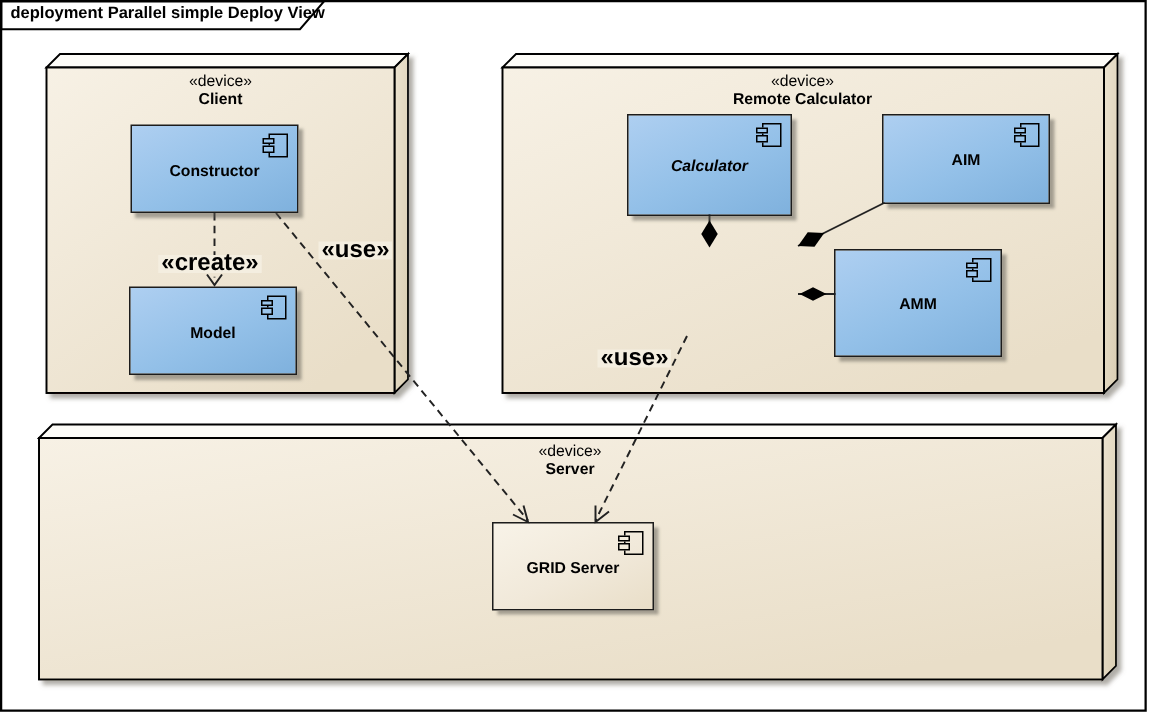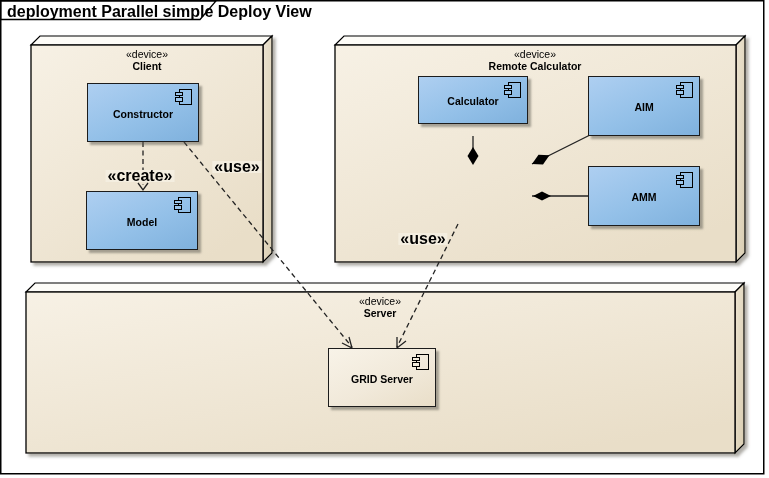"deployment Parallel simple Deploy View" .tab-label { font-size: 16px -> 11px }
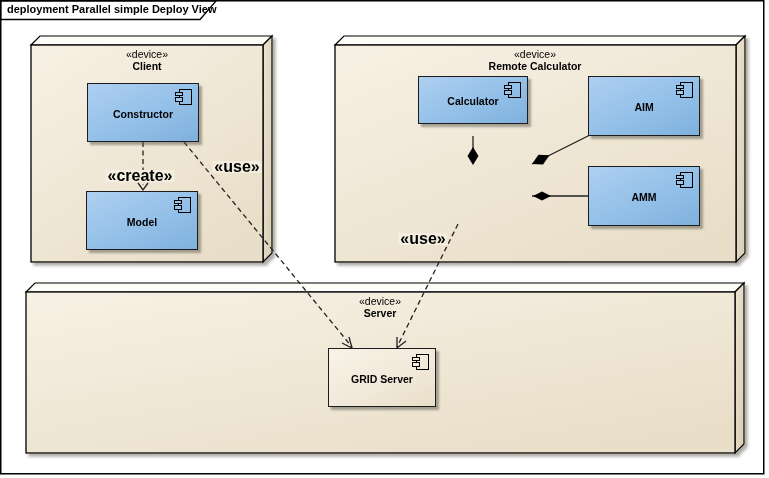"Calculator" div.comp { font-style: none -> italic; height: 48px -> 68px }
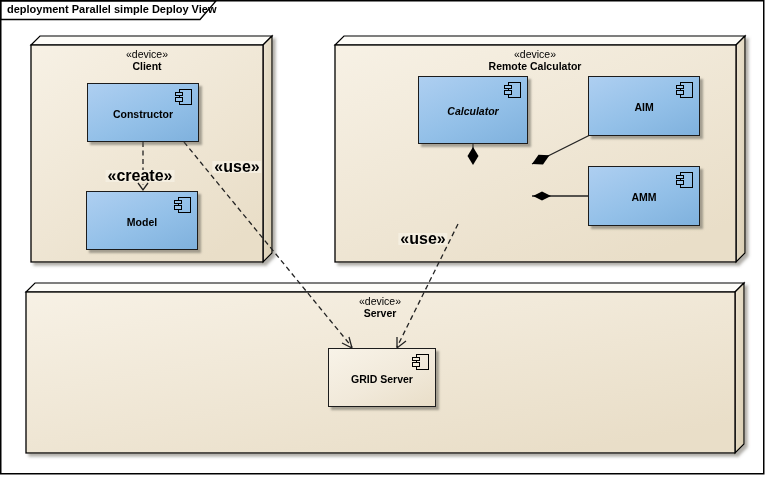"AMM" div.comp { height: 60px -> 72px; left: 588px -> 556px }
